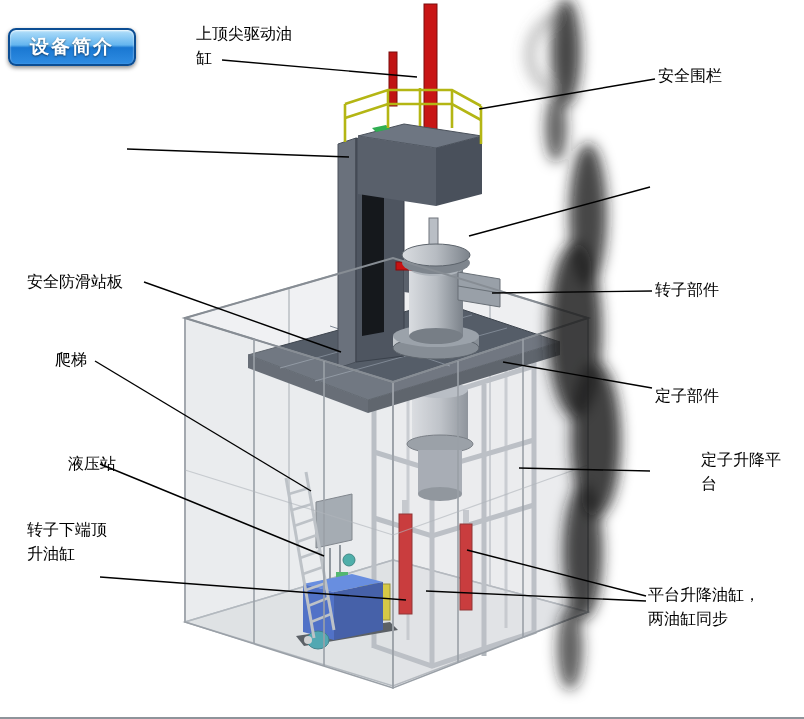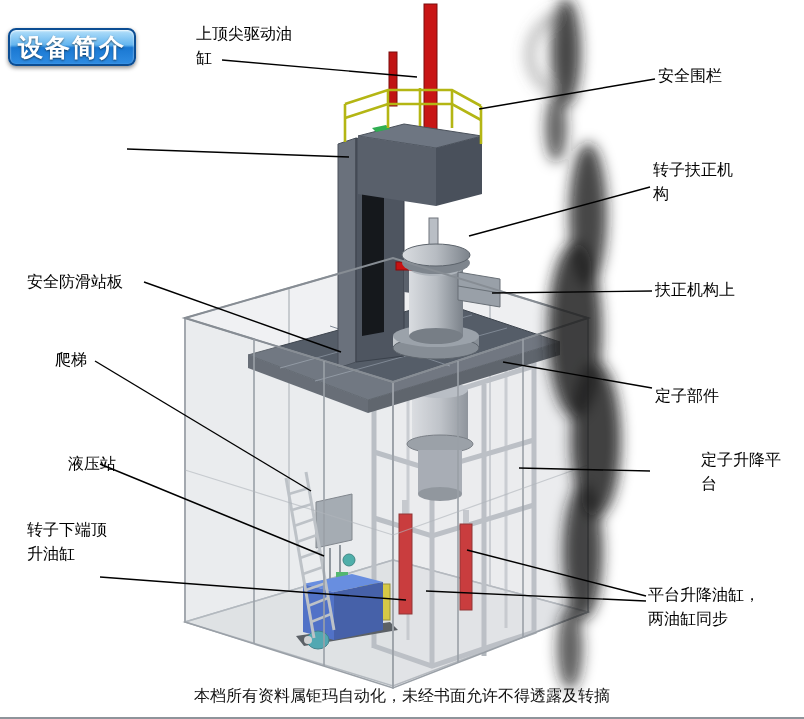"设备简介" .badge { font-size: 25px -> 19px }
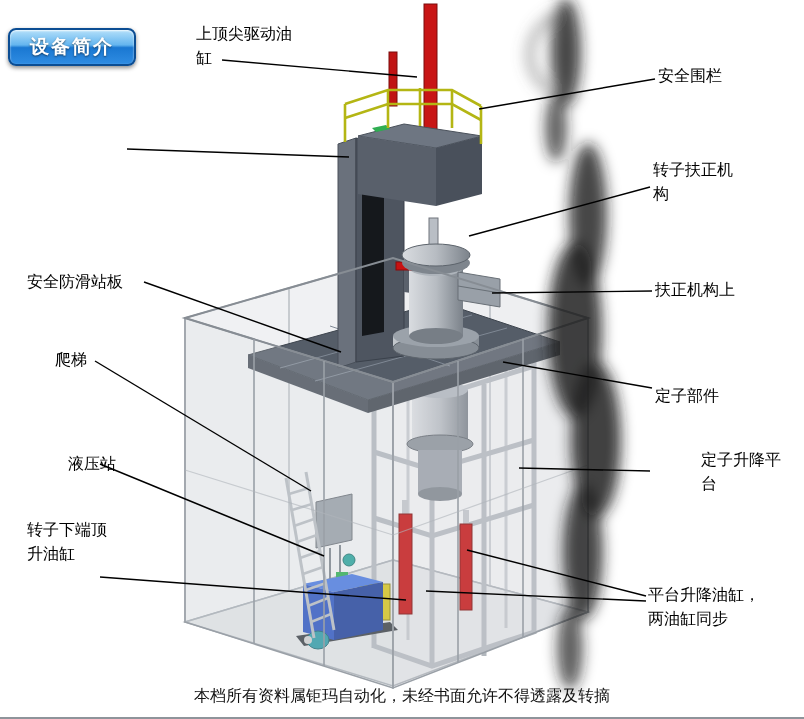"转子扶正机" div.callout { html: <div>转子扶正机 构</div> -> none }
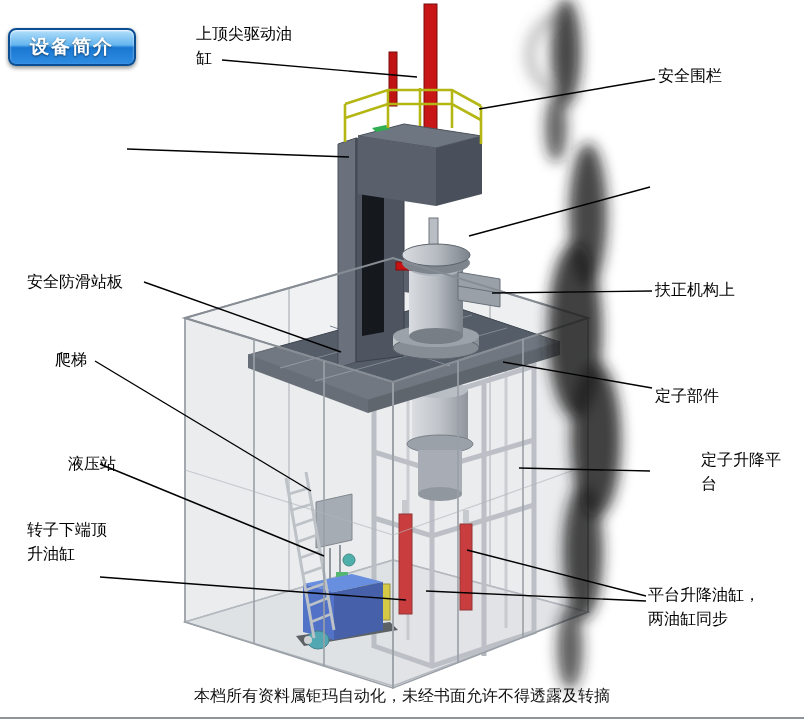"扶正机构上" div.callout { text: 扶正机构上 -> 转子部件 }
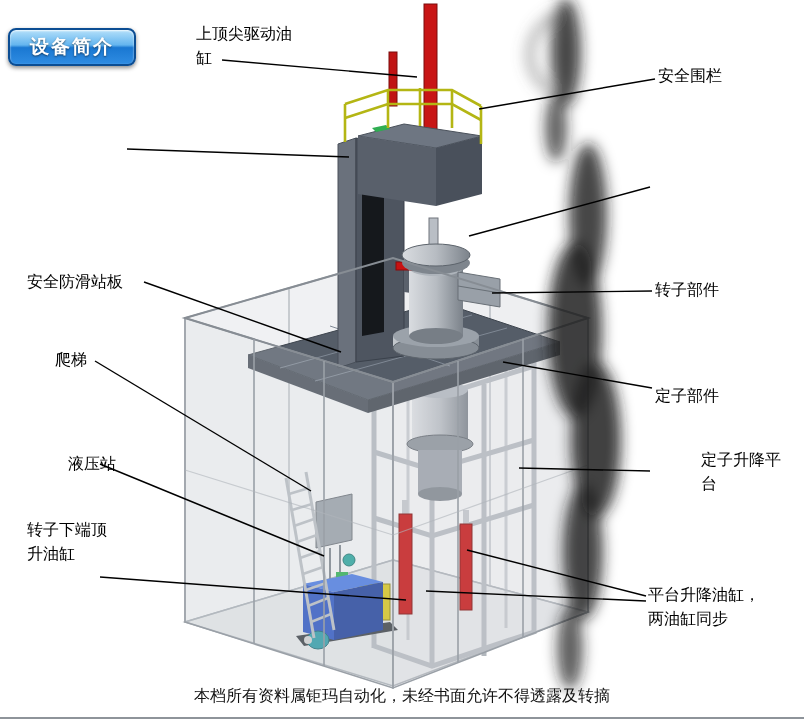"本档所有资料属钜玛自动化，未经书面允许不得透露及转摘" div.footer { html: <div>本档所有资料属钜玛自动化，未经书面允许不得透露及转摘</div> -> none }
